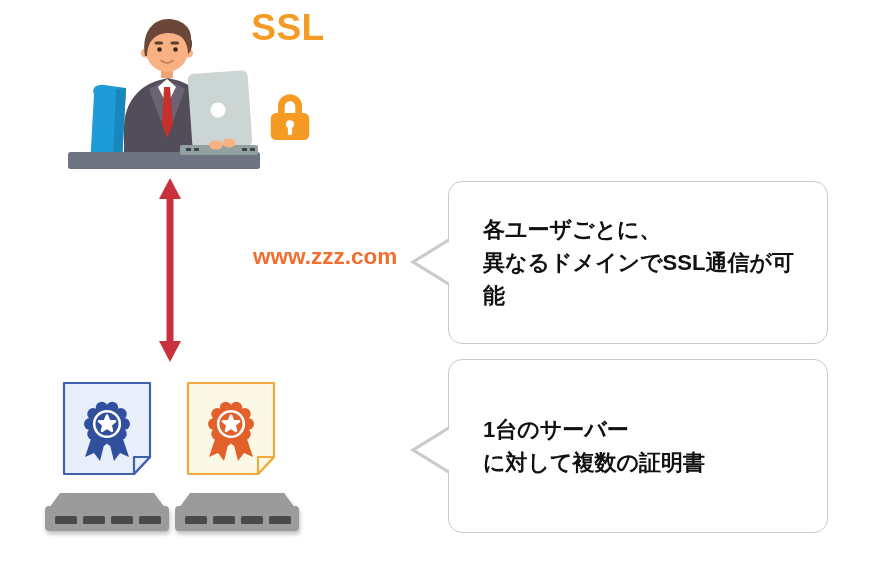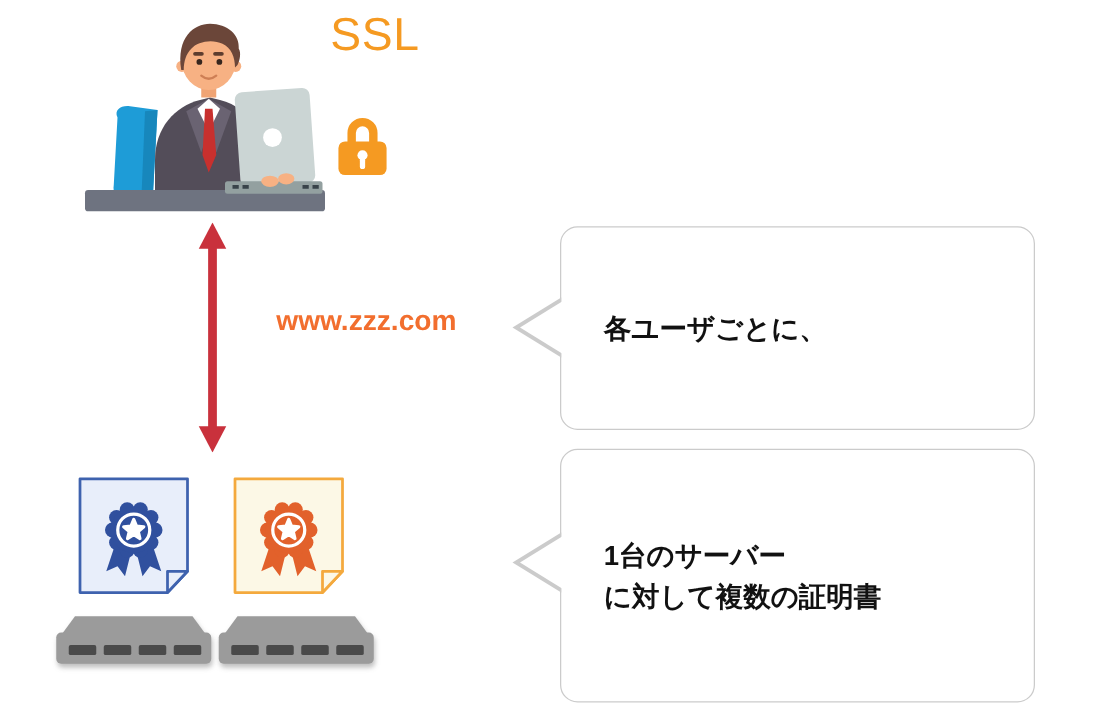"SSL" .badge { font-weight: 400 -> 700; left: 260px -> 248px }
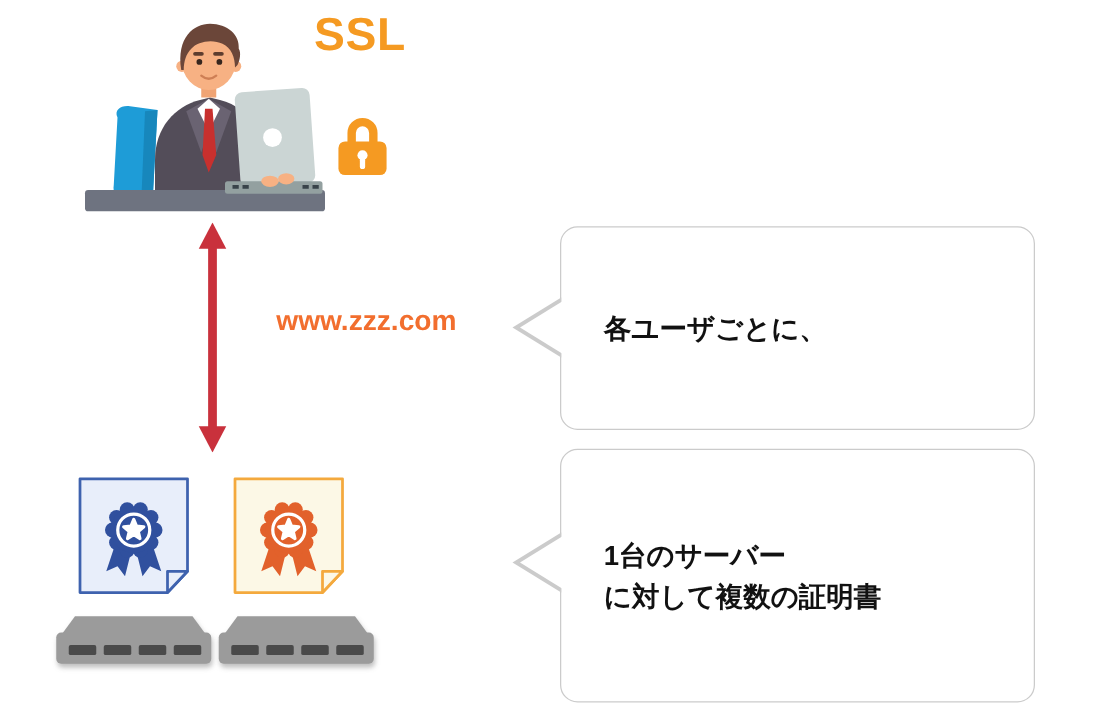"www.zzz.com" .domains .d2 { margin-left: none -> 32px }
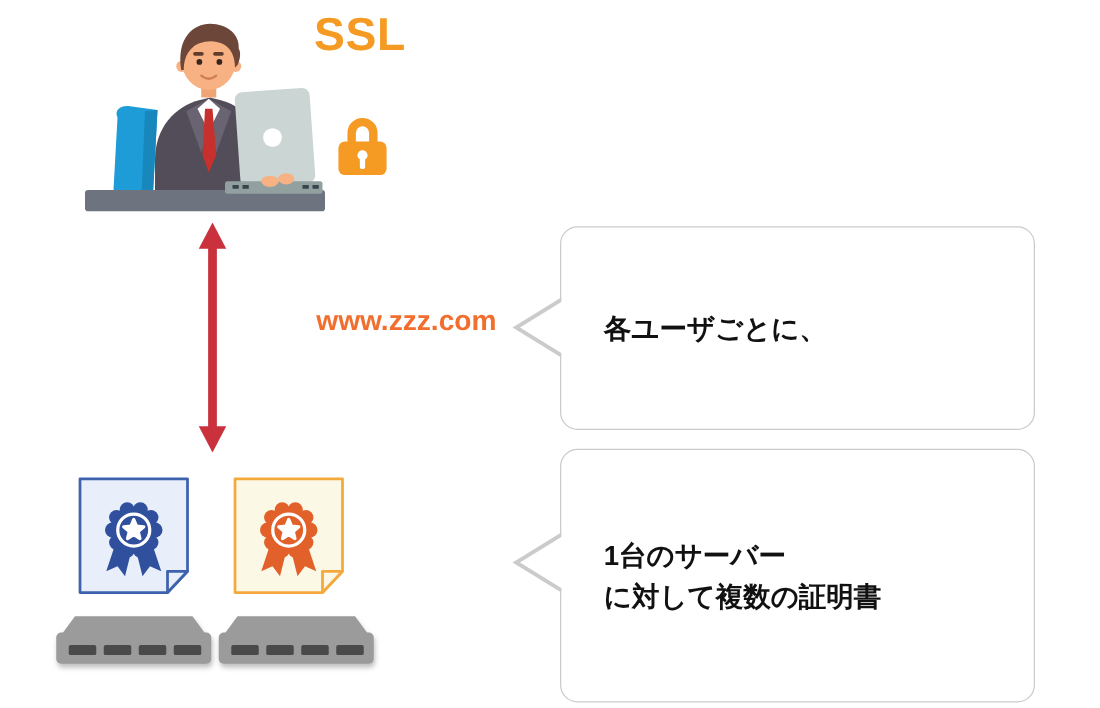"異なるドメインでSSL通信が可能" p { html: none -> <p>異なるドメインでSSL通信が可能</p> }
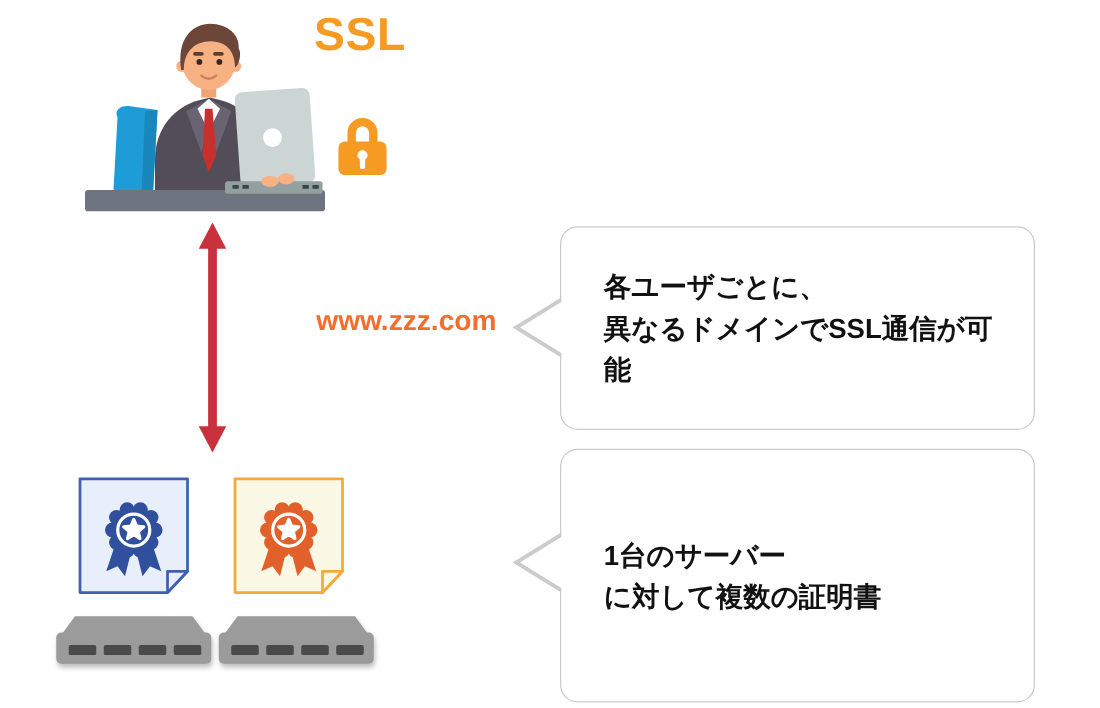"1台のサーバー" .bubble-bottom { height: 203px -> 174px }
